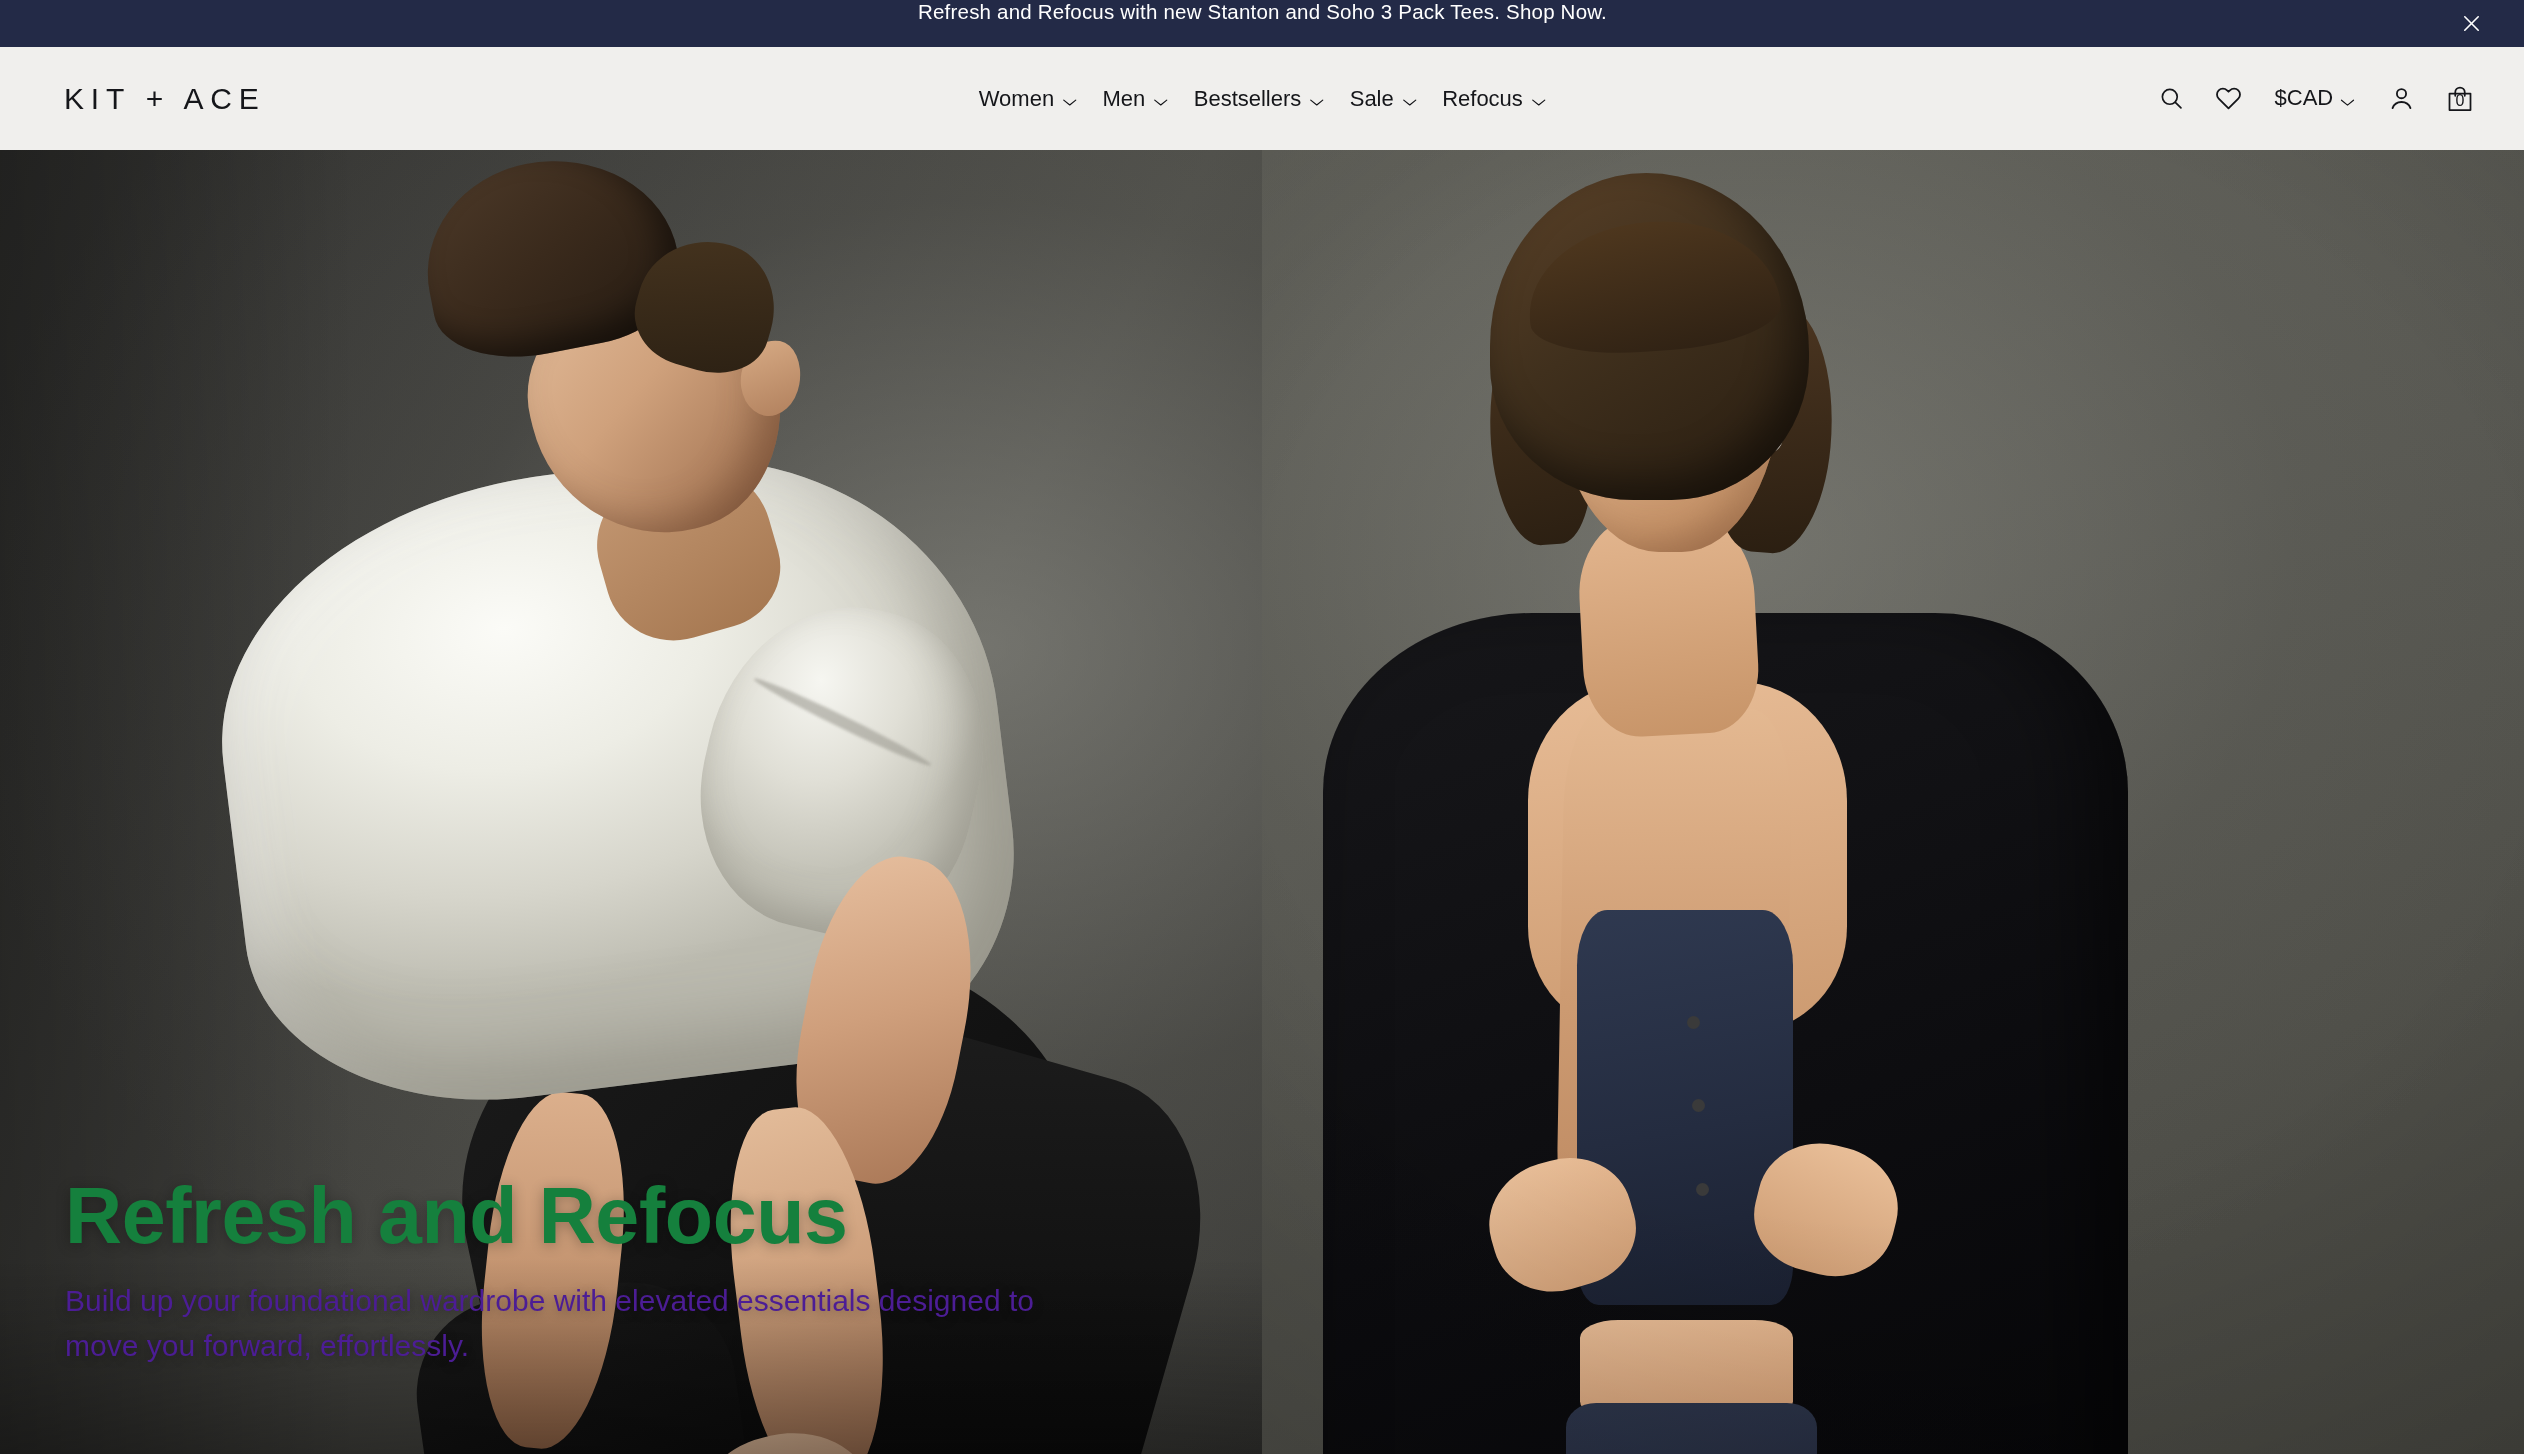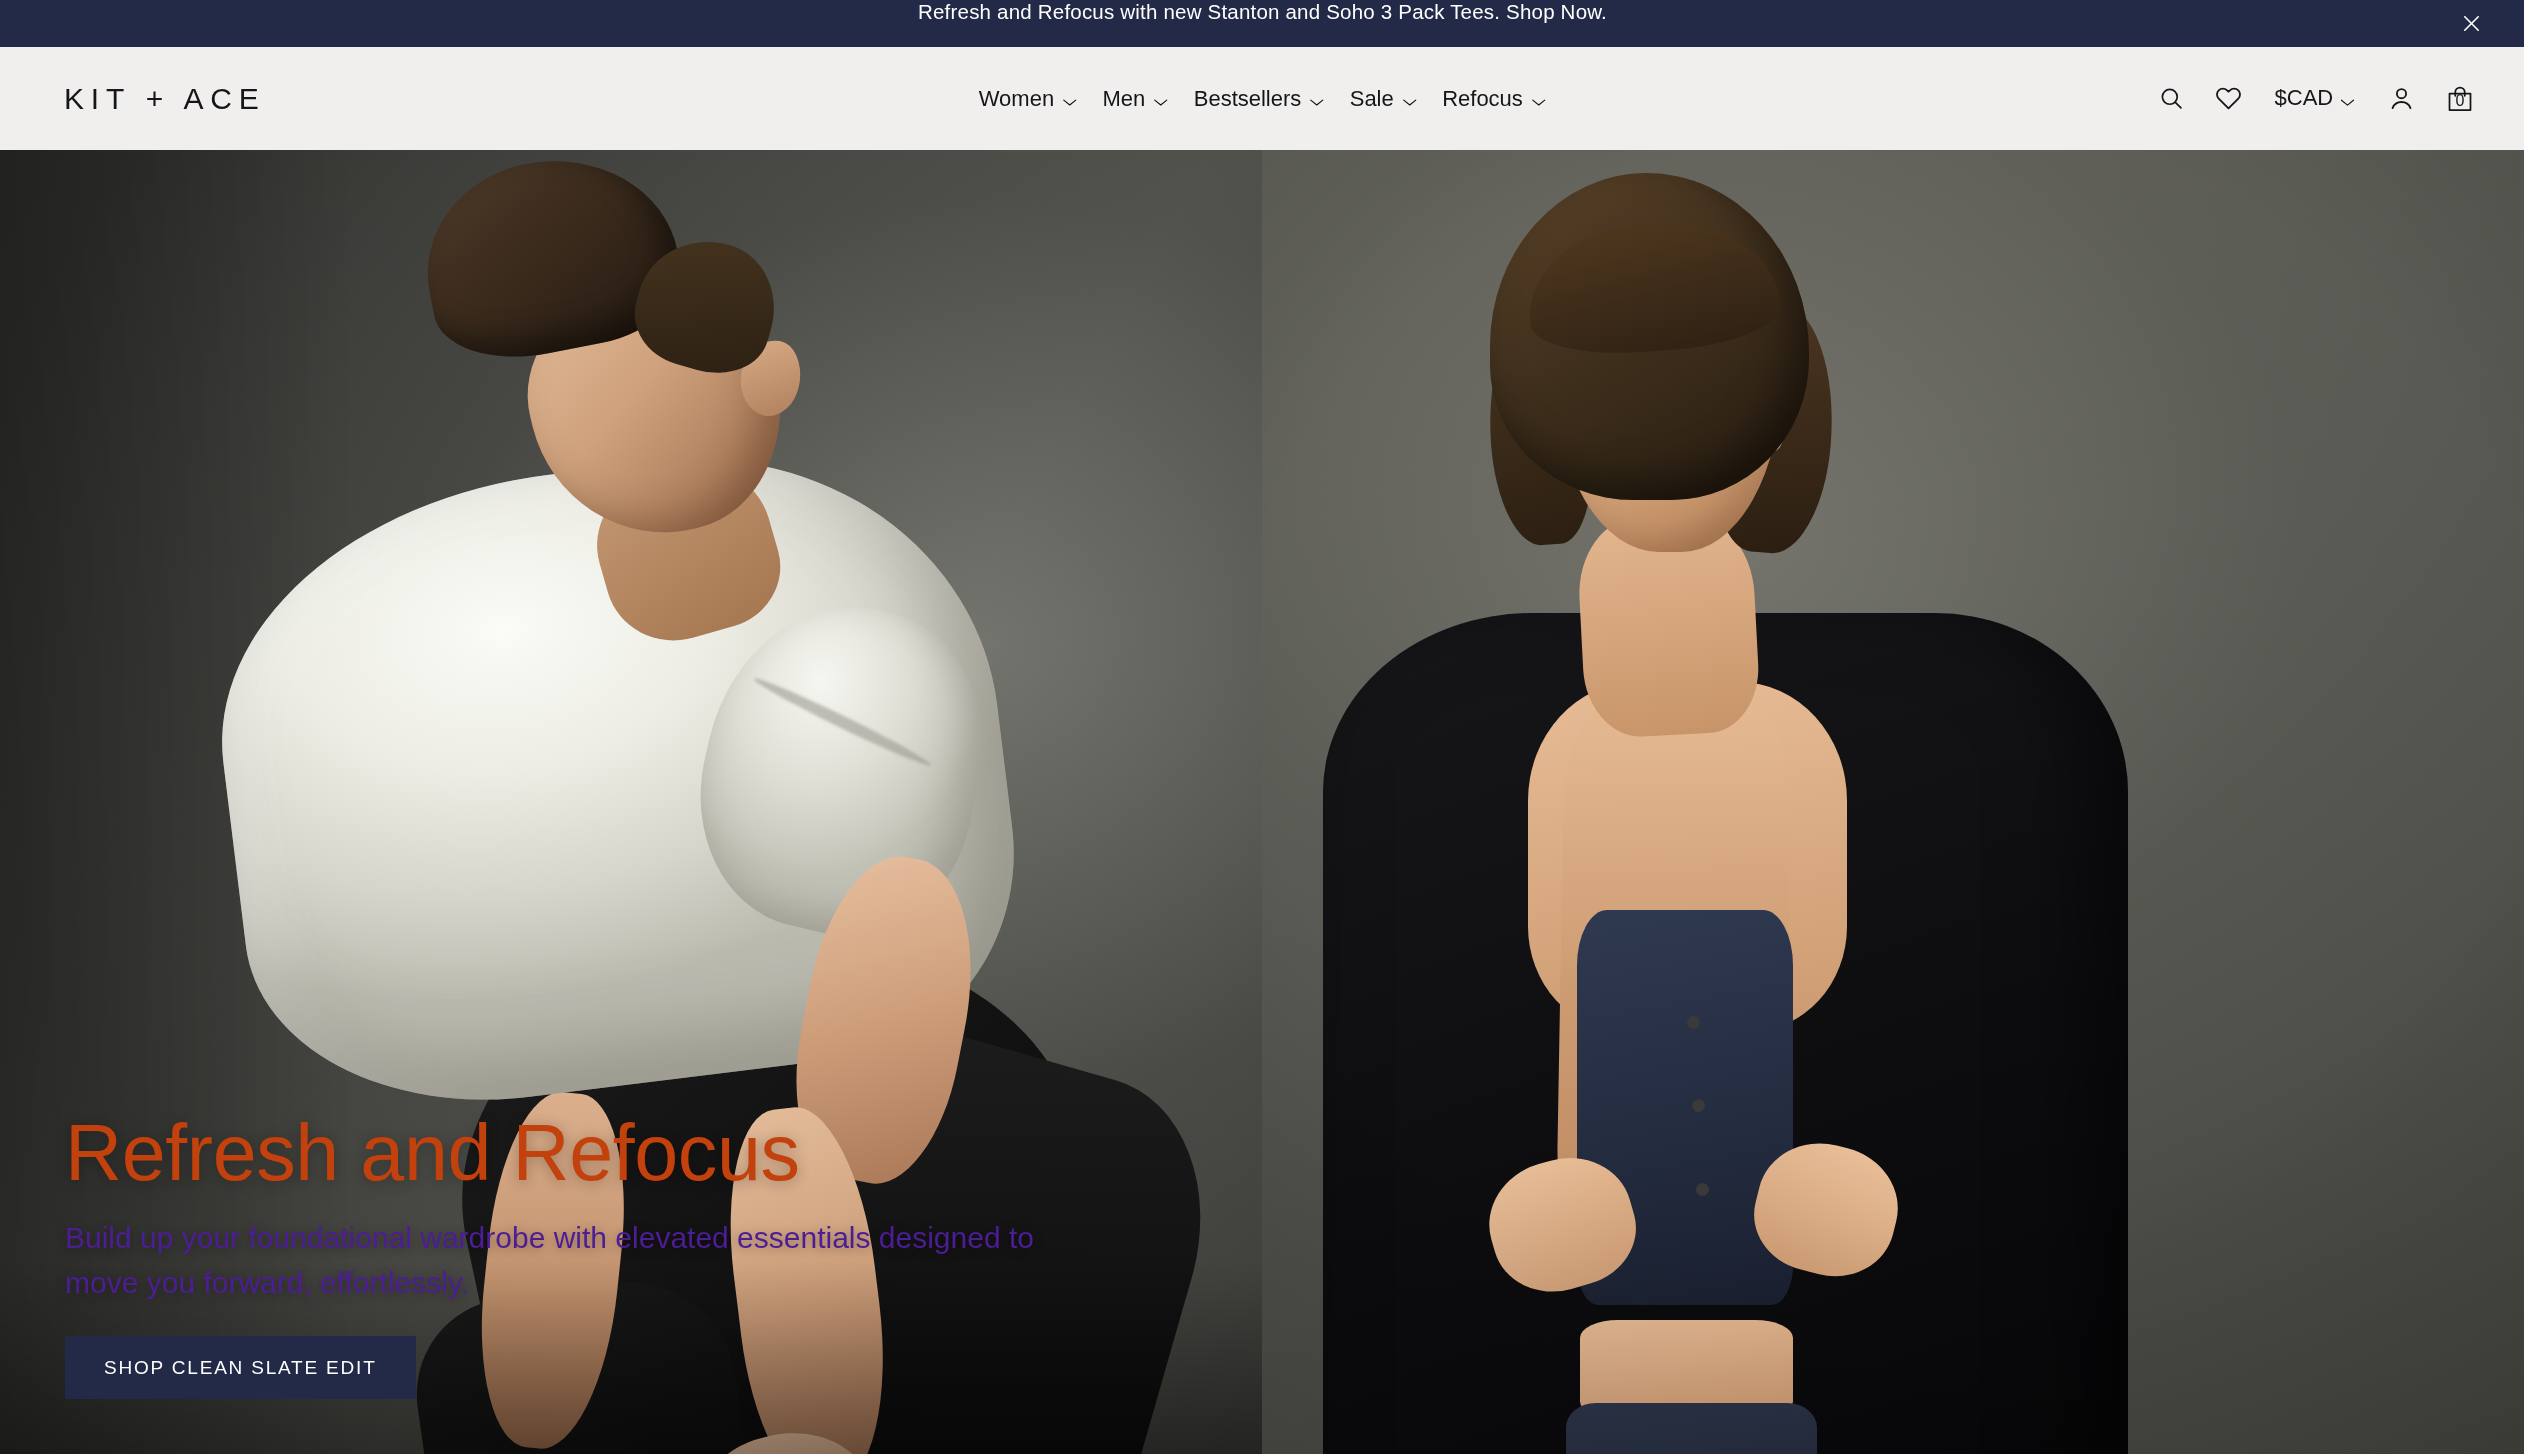"Refresh and Refocus" .hero-title { color: #c2410c -> #15803d; font-weight: 400 -> 700 }
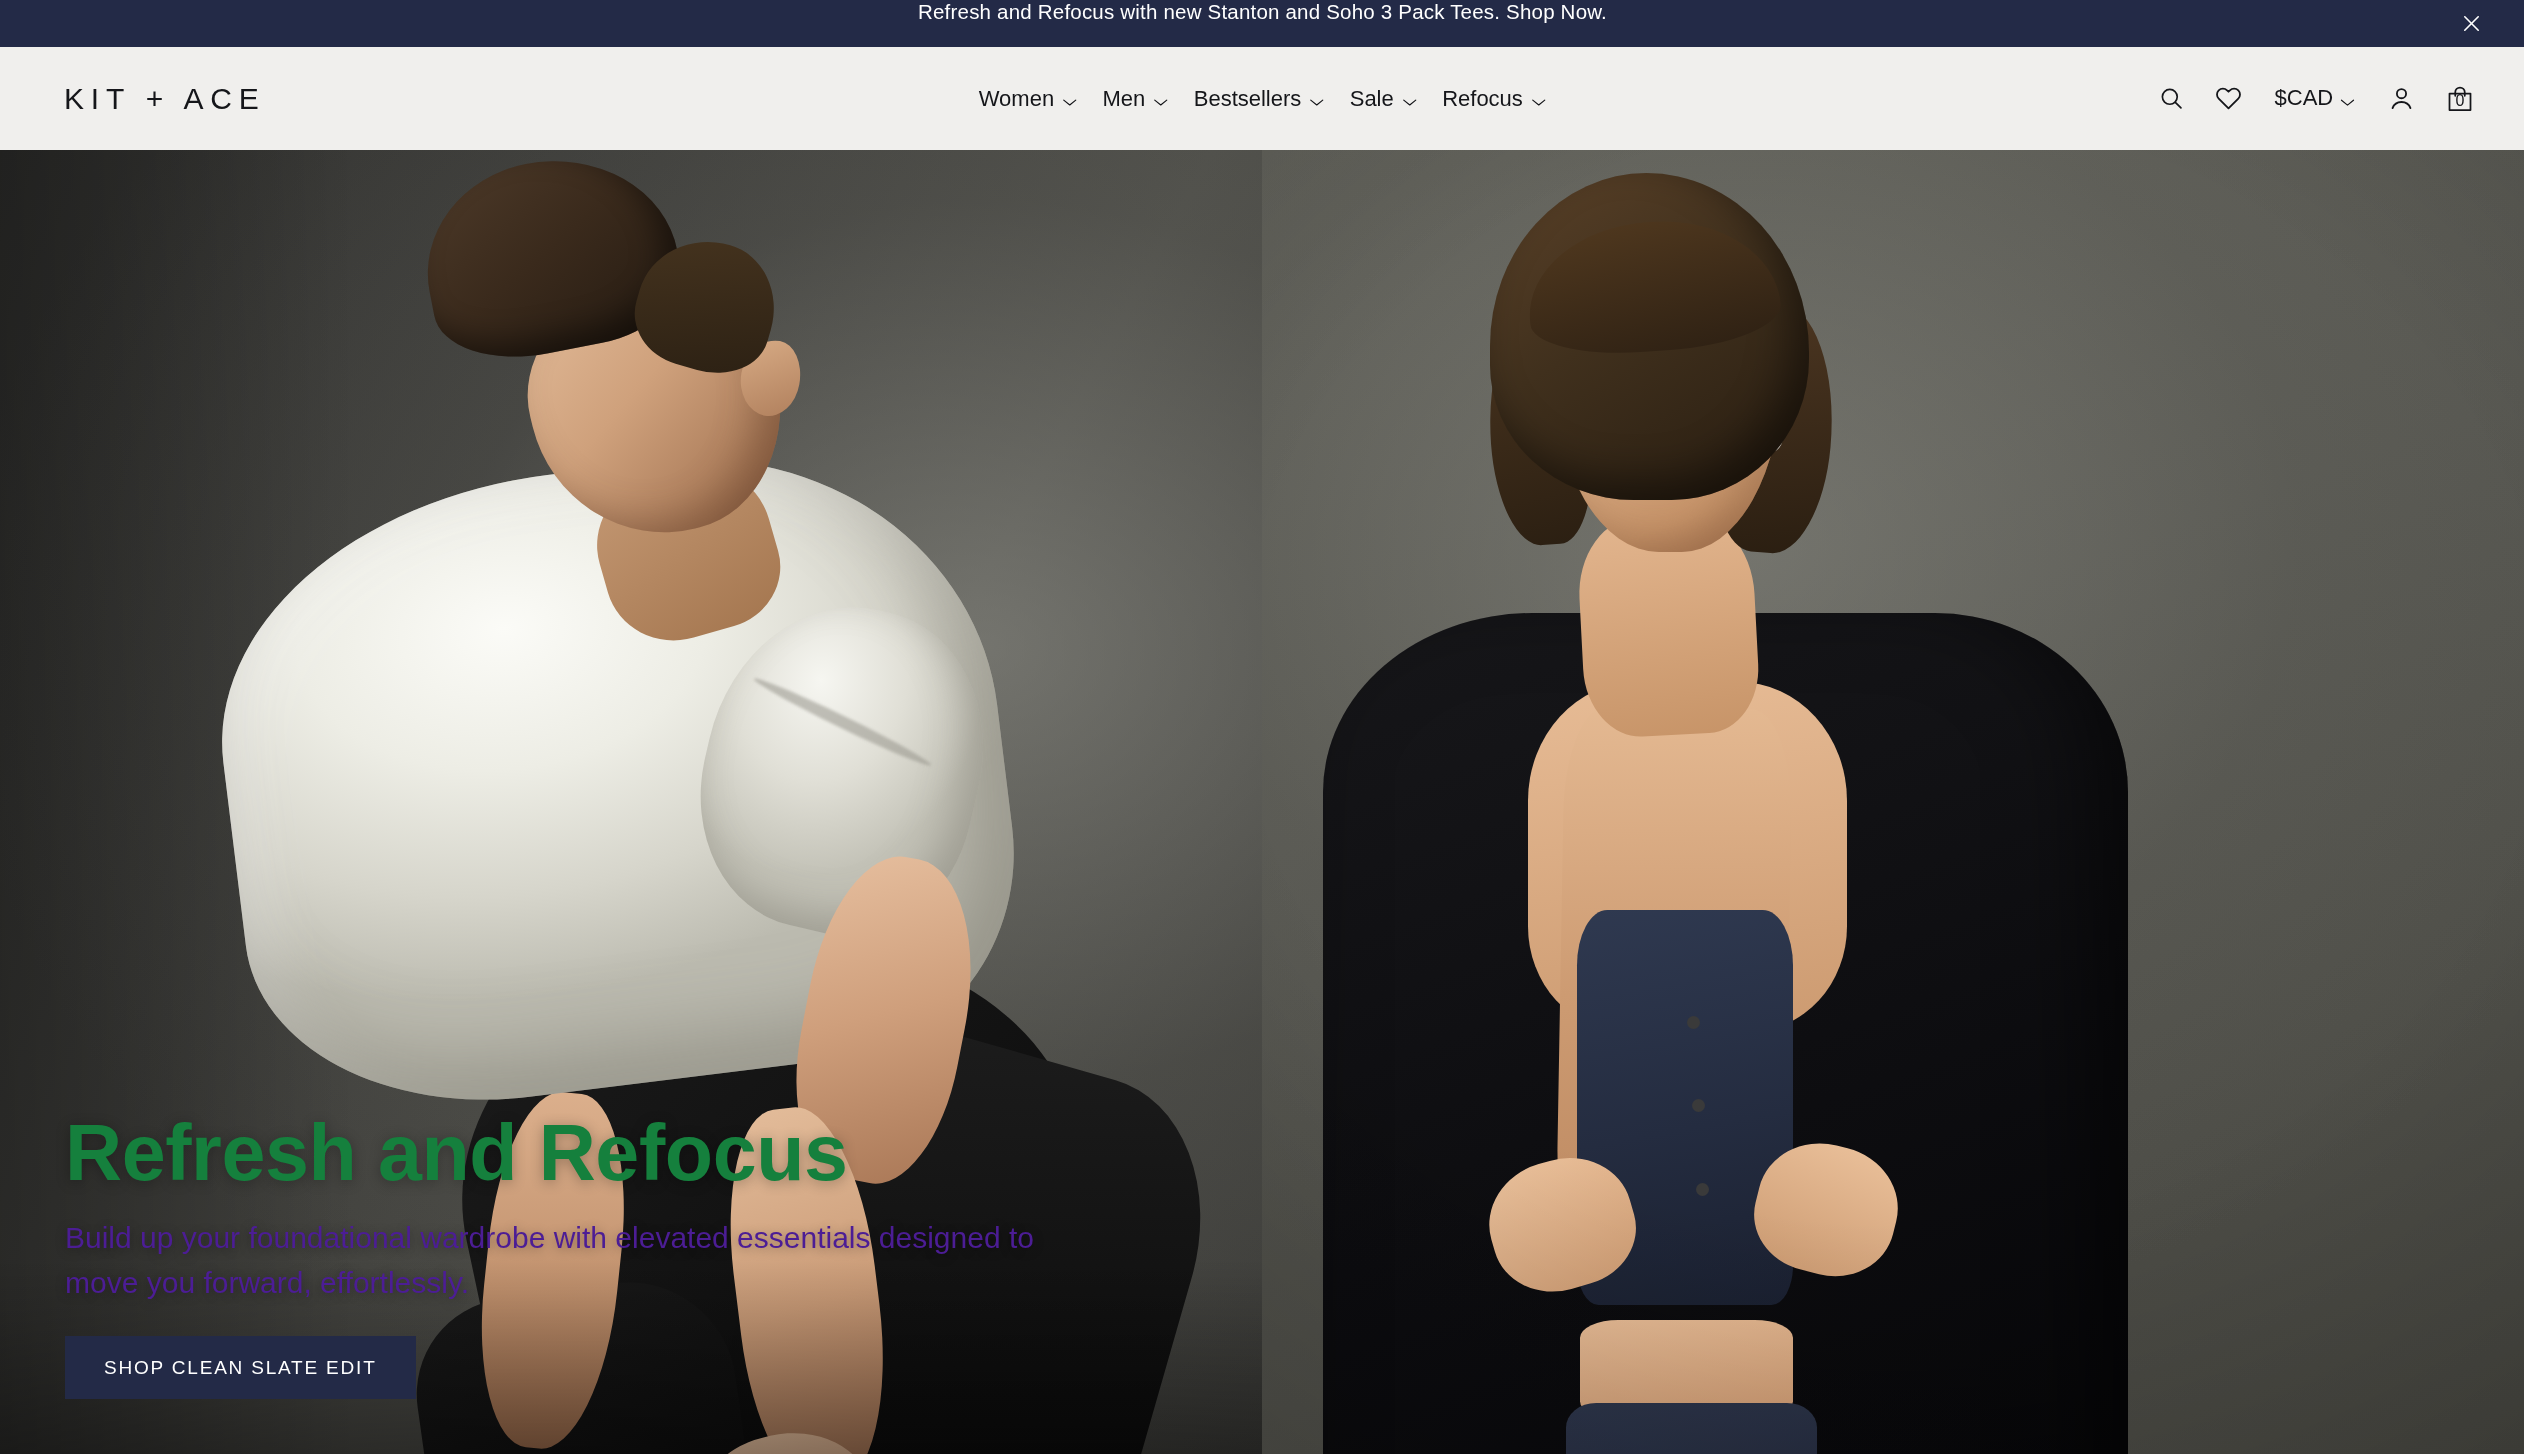"SHOP CLEAN SLATE EDIT" button.hero-cta { html: <button>SHOP CLEAN SLATE EDIT</button> -> none }
